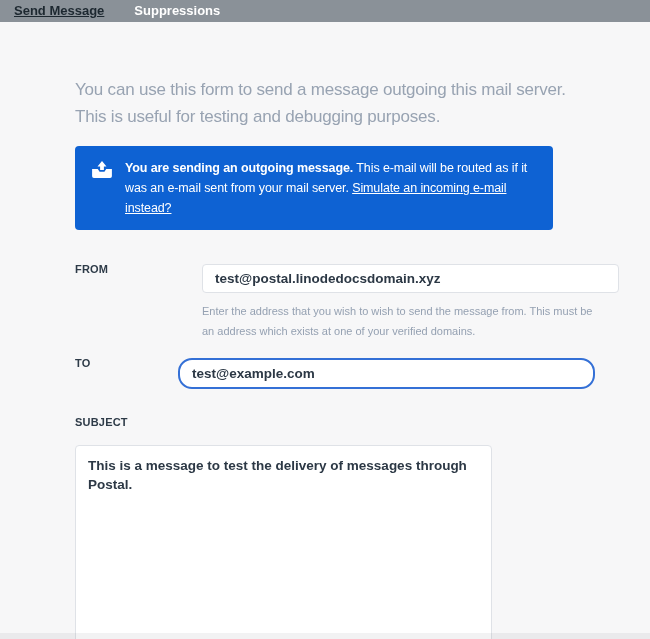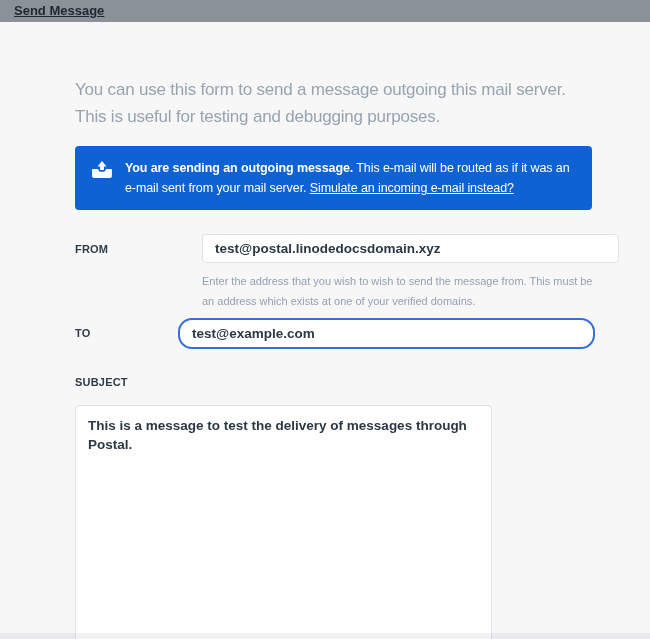"Suppressions" a.nav-item { html: none -> <a>Suppressions</a> }
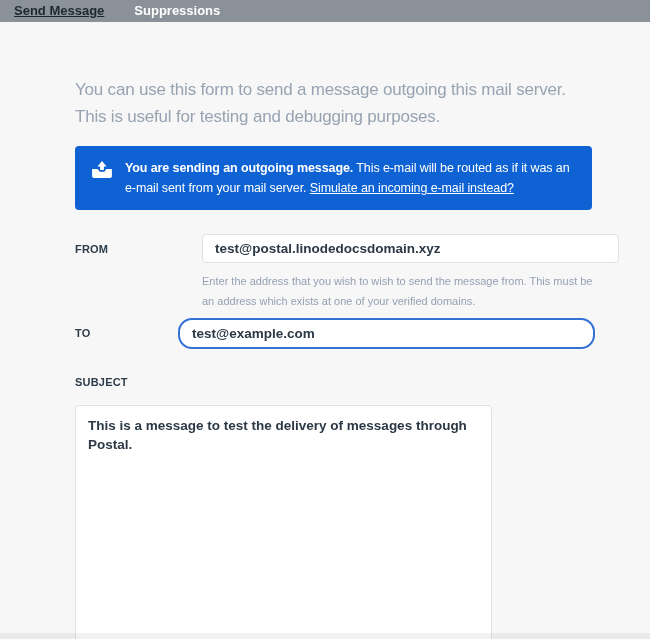"You are sending an outgoing" .banner { width: 517px -> 478px }
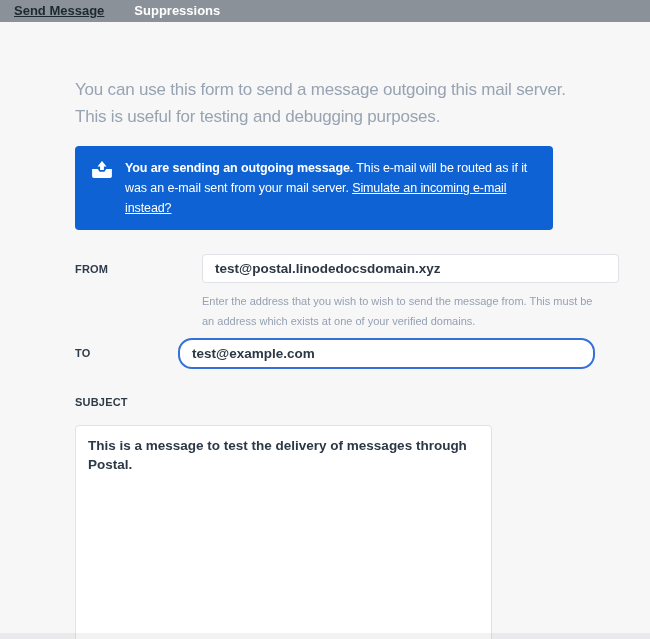"test@postal.linodedocsdomain.xyz" .text-input { margin-top: none -> 10px }
